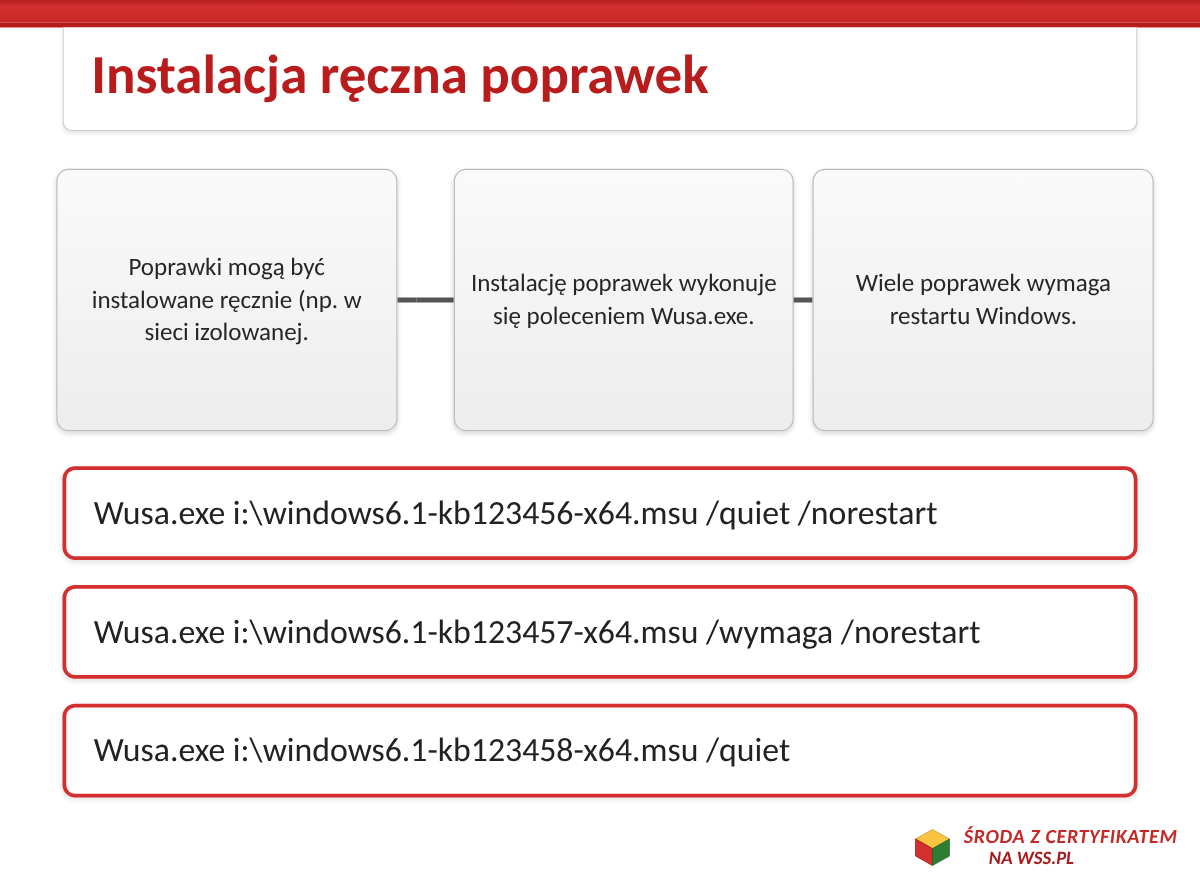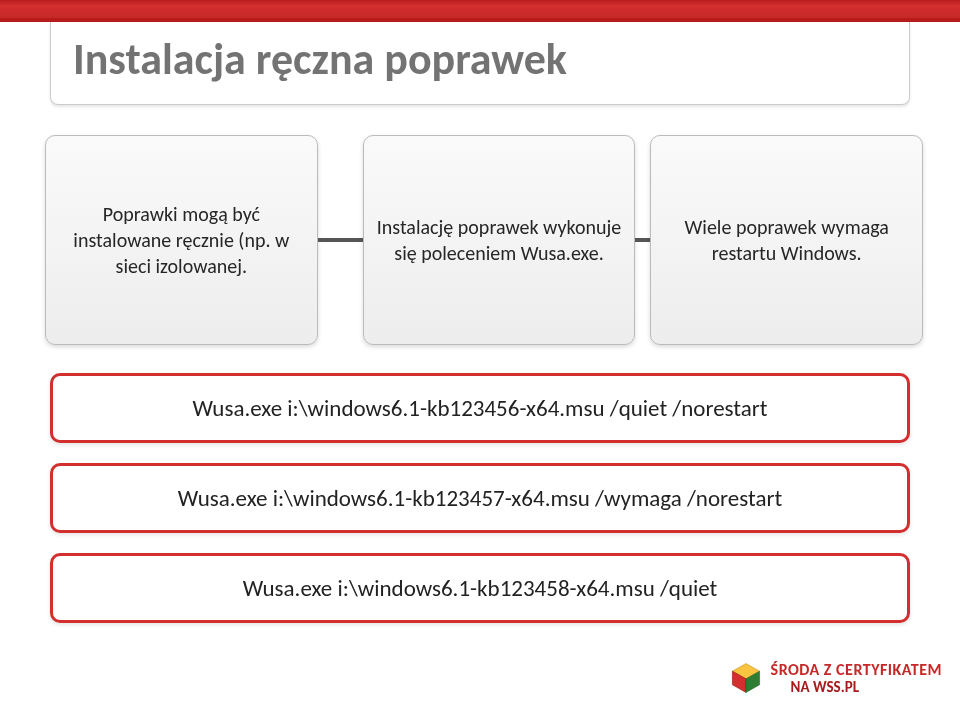"Instalacja ręczna poprawek" .title-box h1 { color: #737373 -> #b91c1c }
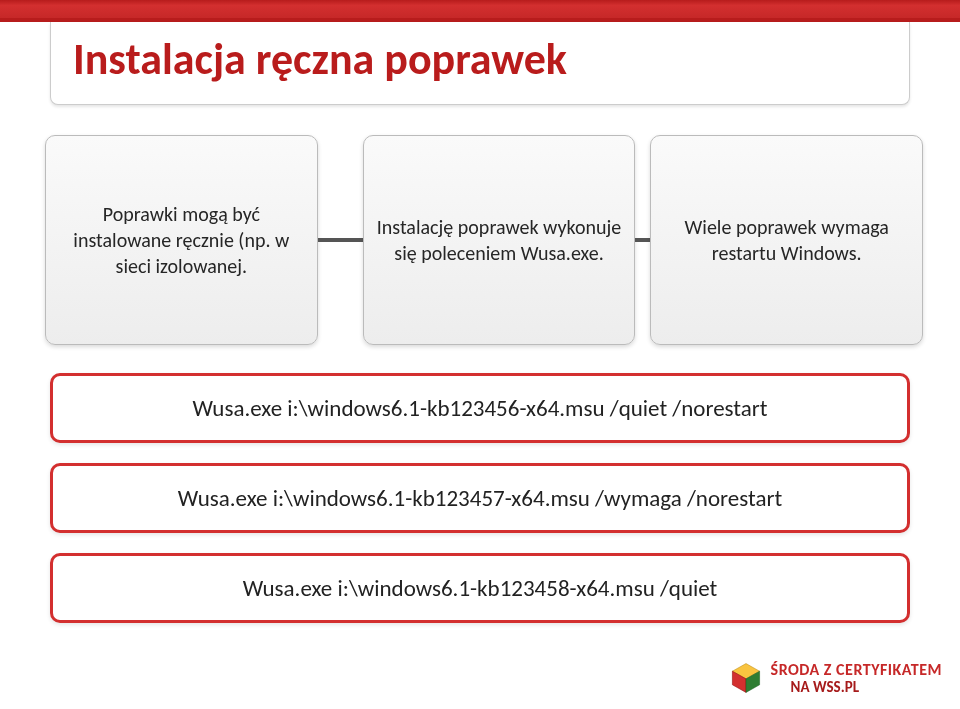"Wusa.exe i:\windows6.1-kb123456-x64.msu" .cmd-box { font-size: 23px -> 27px; text-align: center -> none }
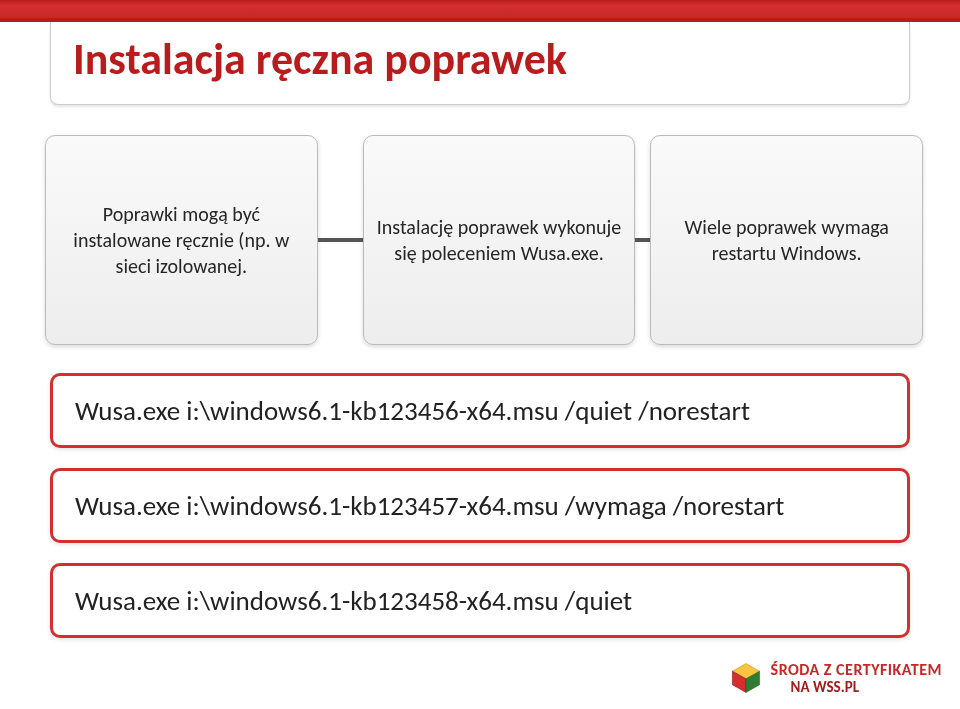"ŚRODA Z CERTYFIKATEM" .footer { font-style: none -> italic }
